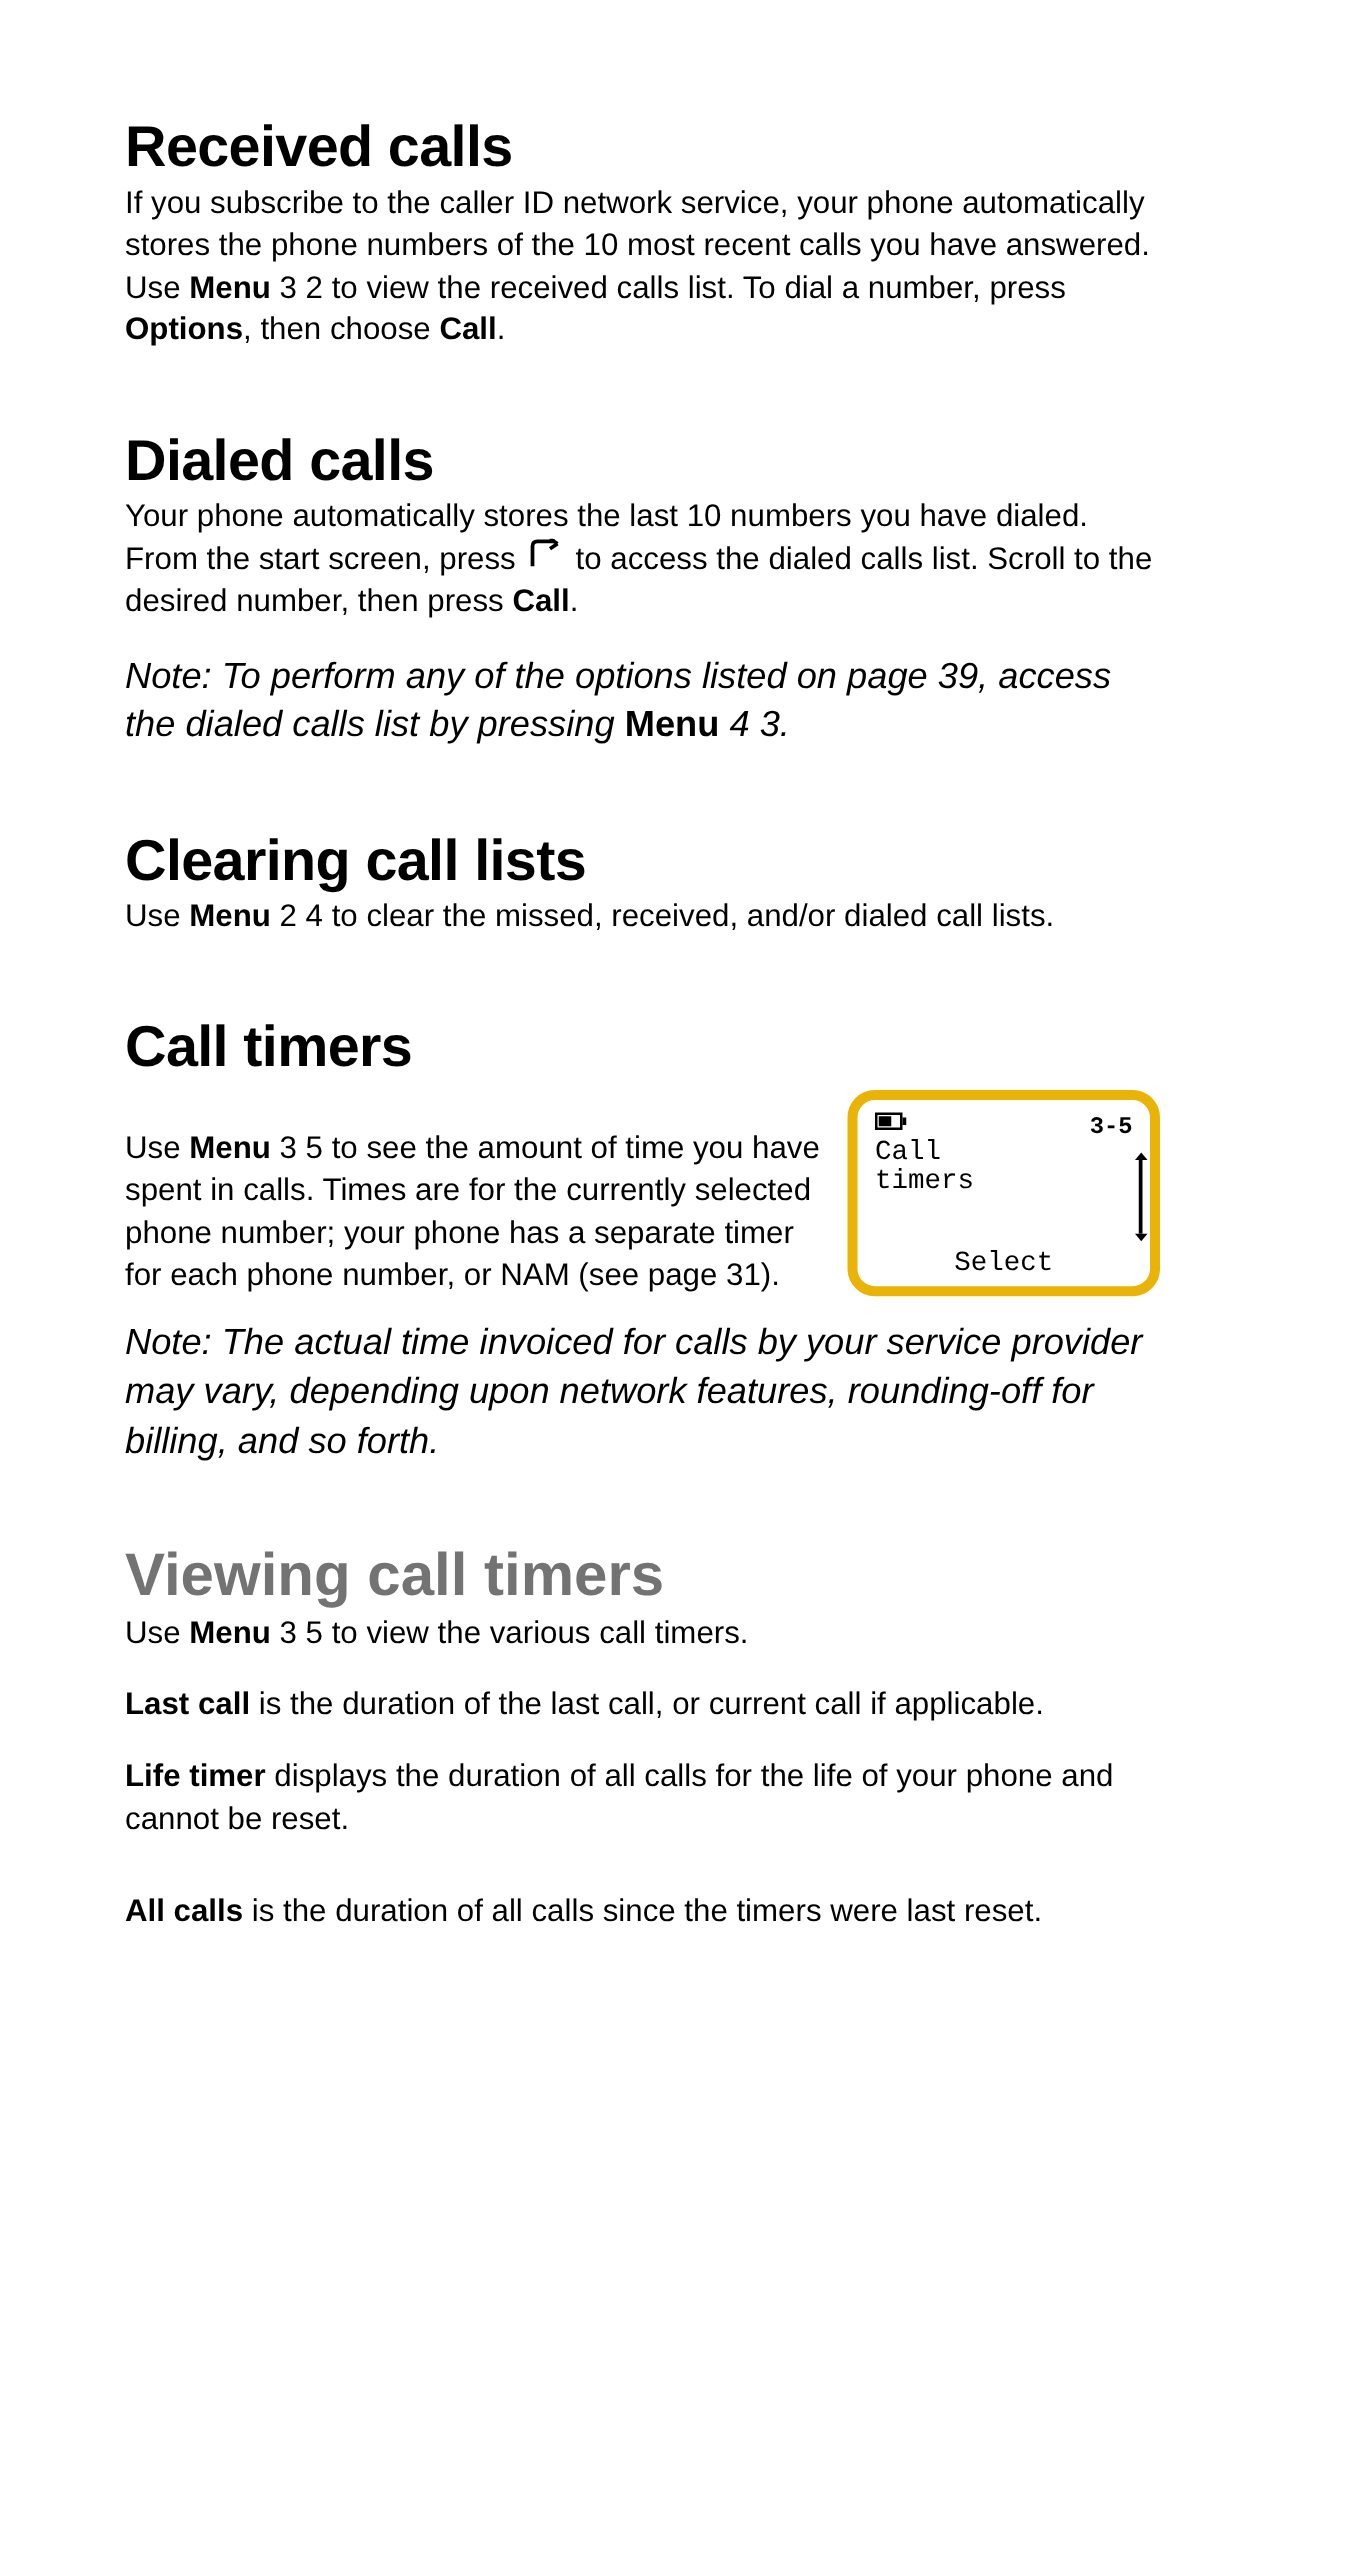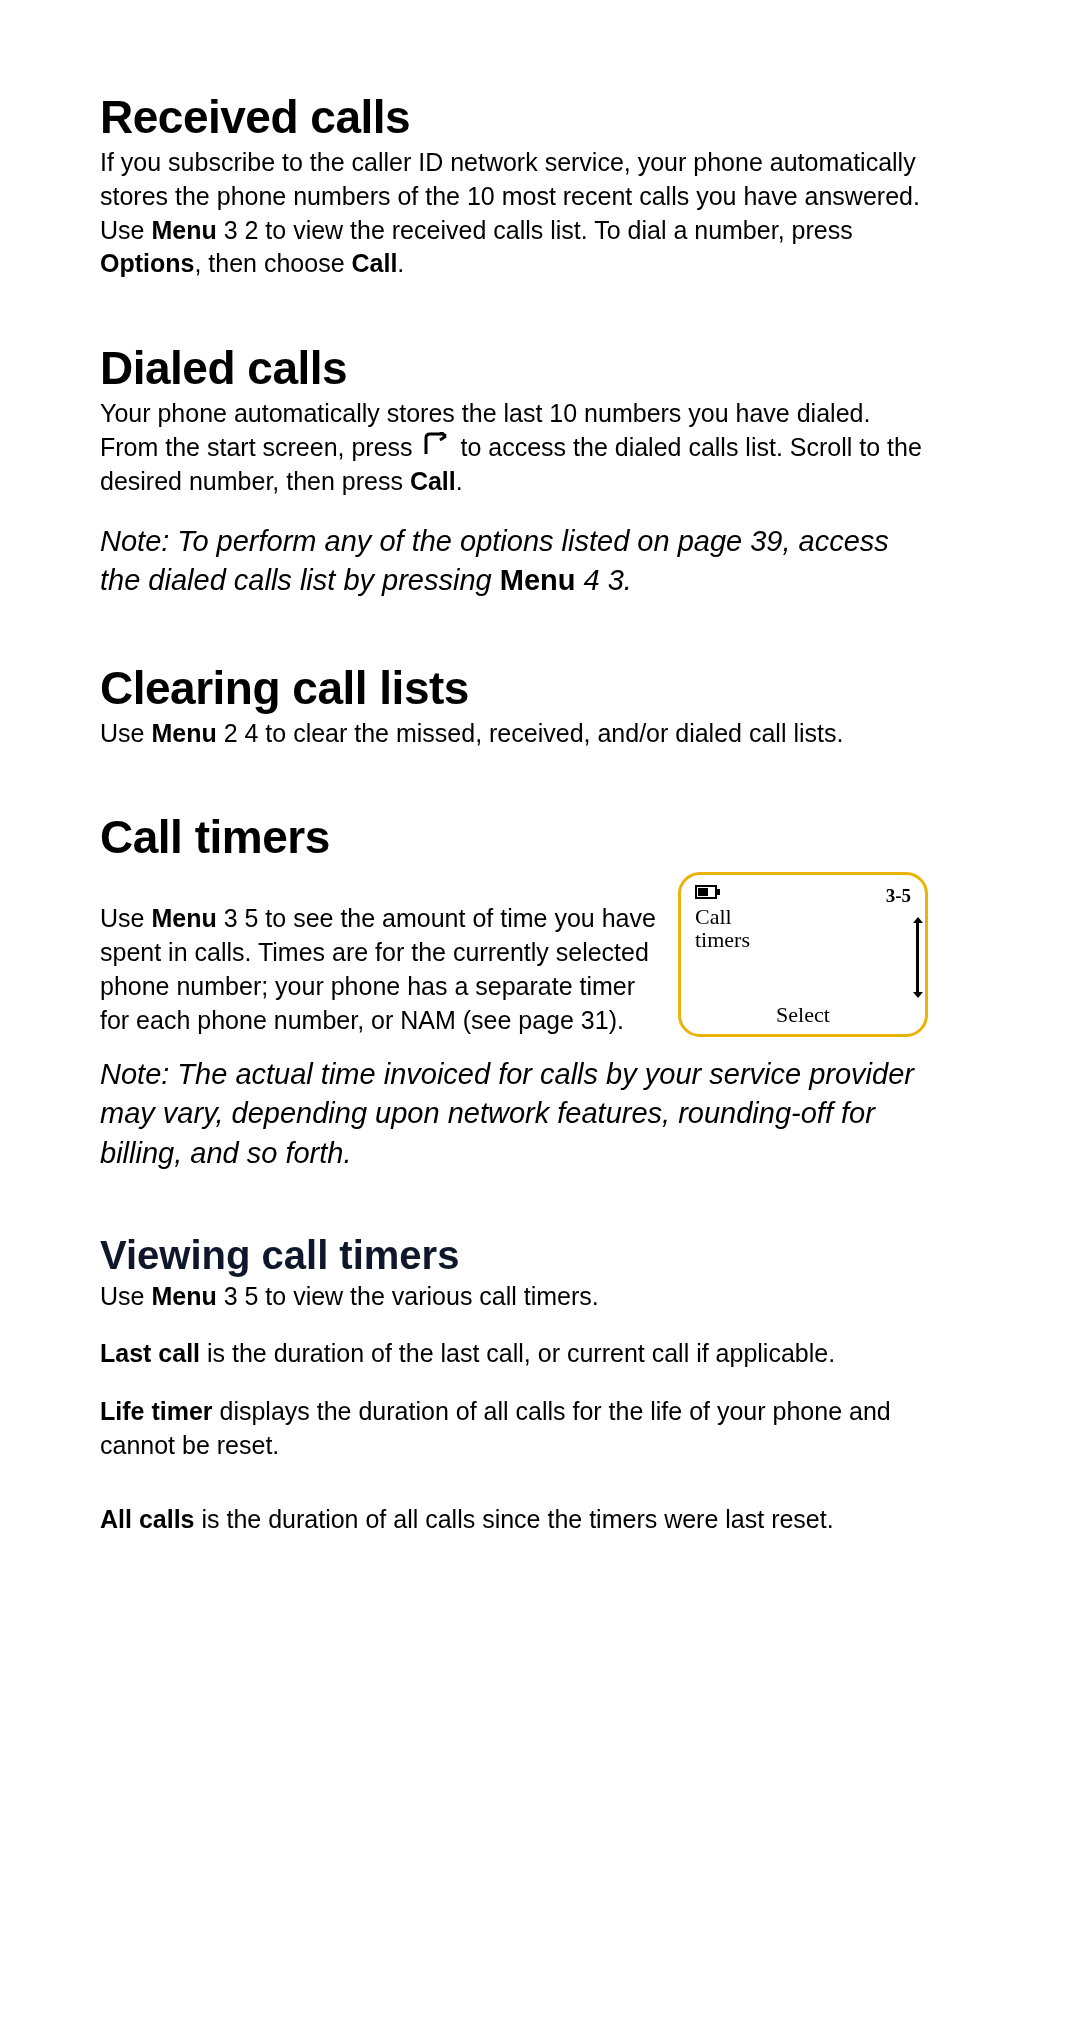"3-5" .phone-screen { border: 3px solid #eab308 -> 8px solid #eab308; font-family: Liberation Serif, serif -> Liberation Mono, monospace }
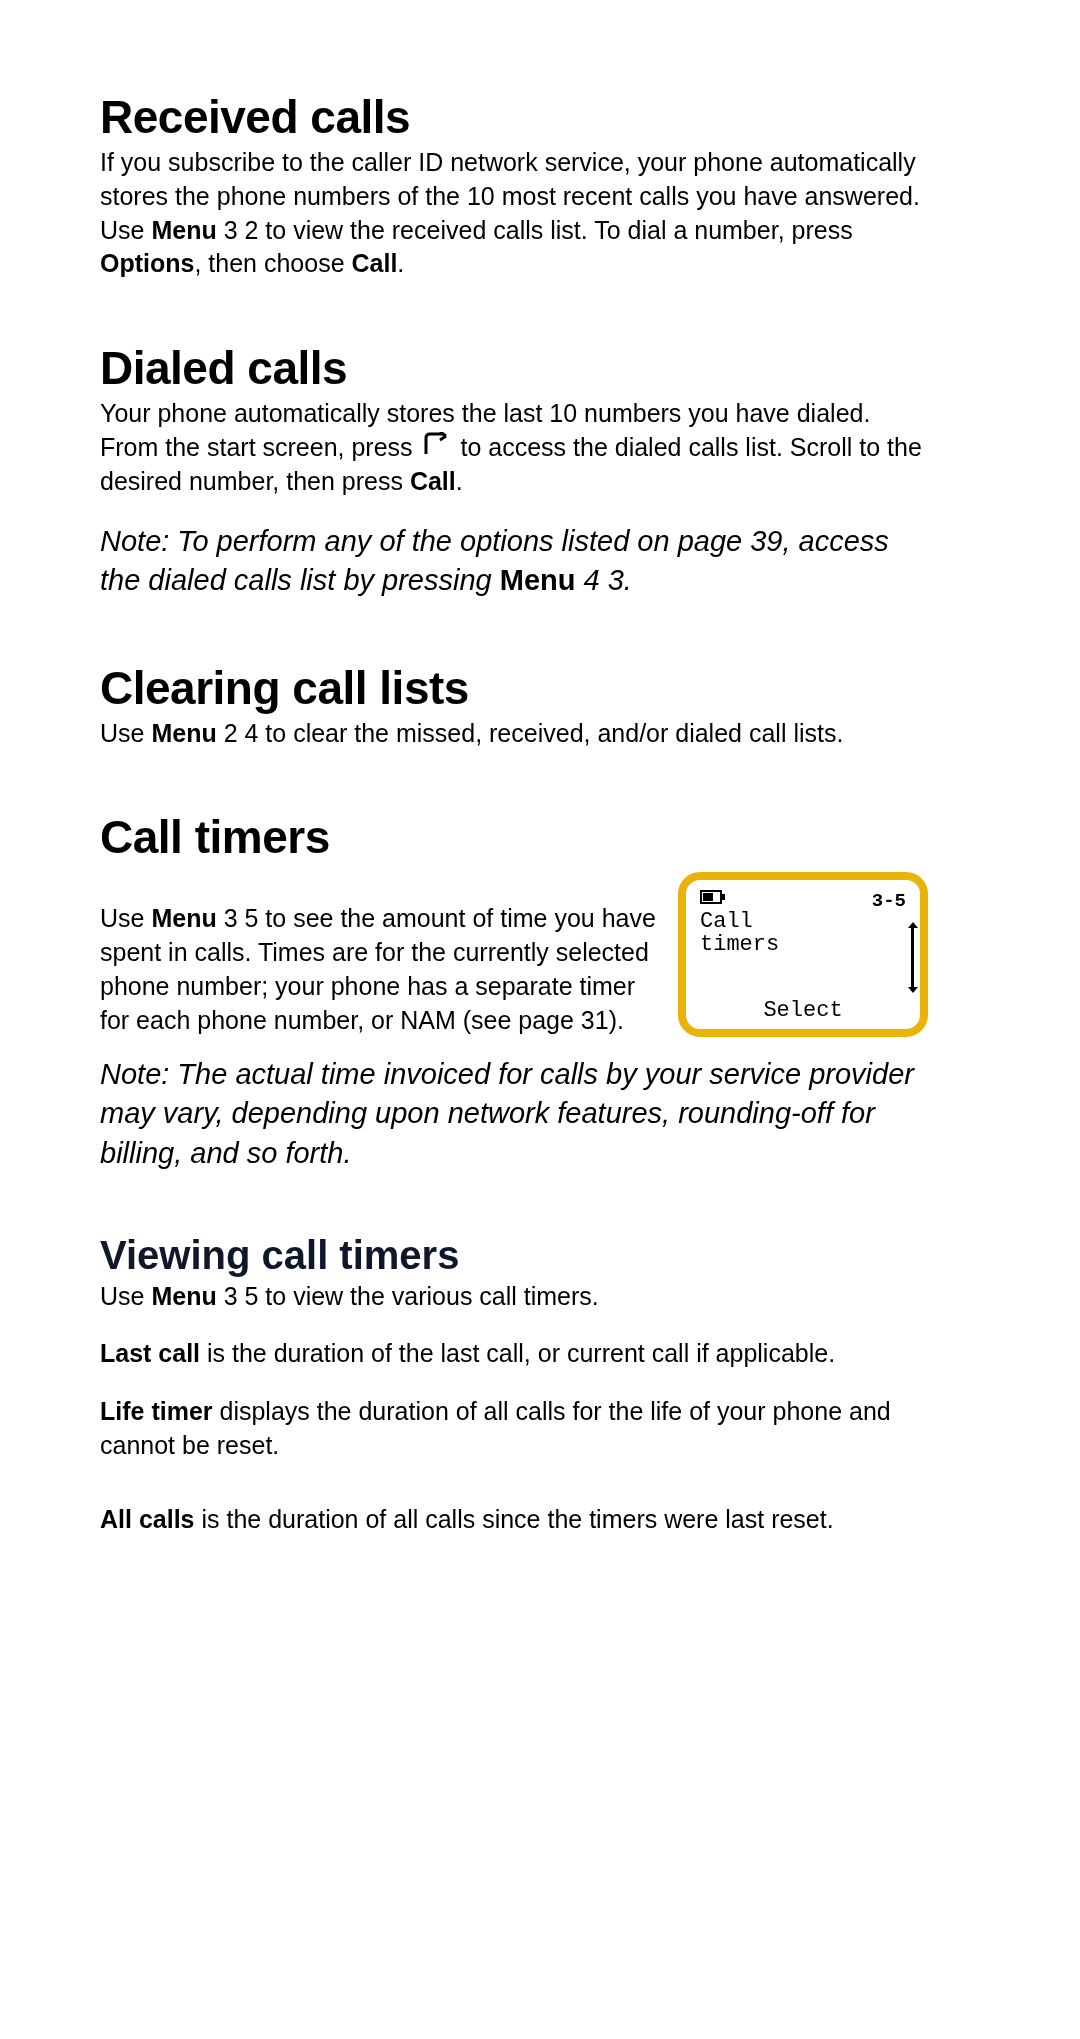"Viewing call timers" h3.subsection { color: #0f172a -> #737373; font-size: 40px -> 48px }
